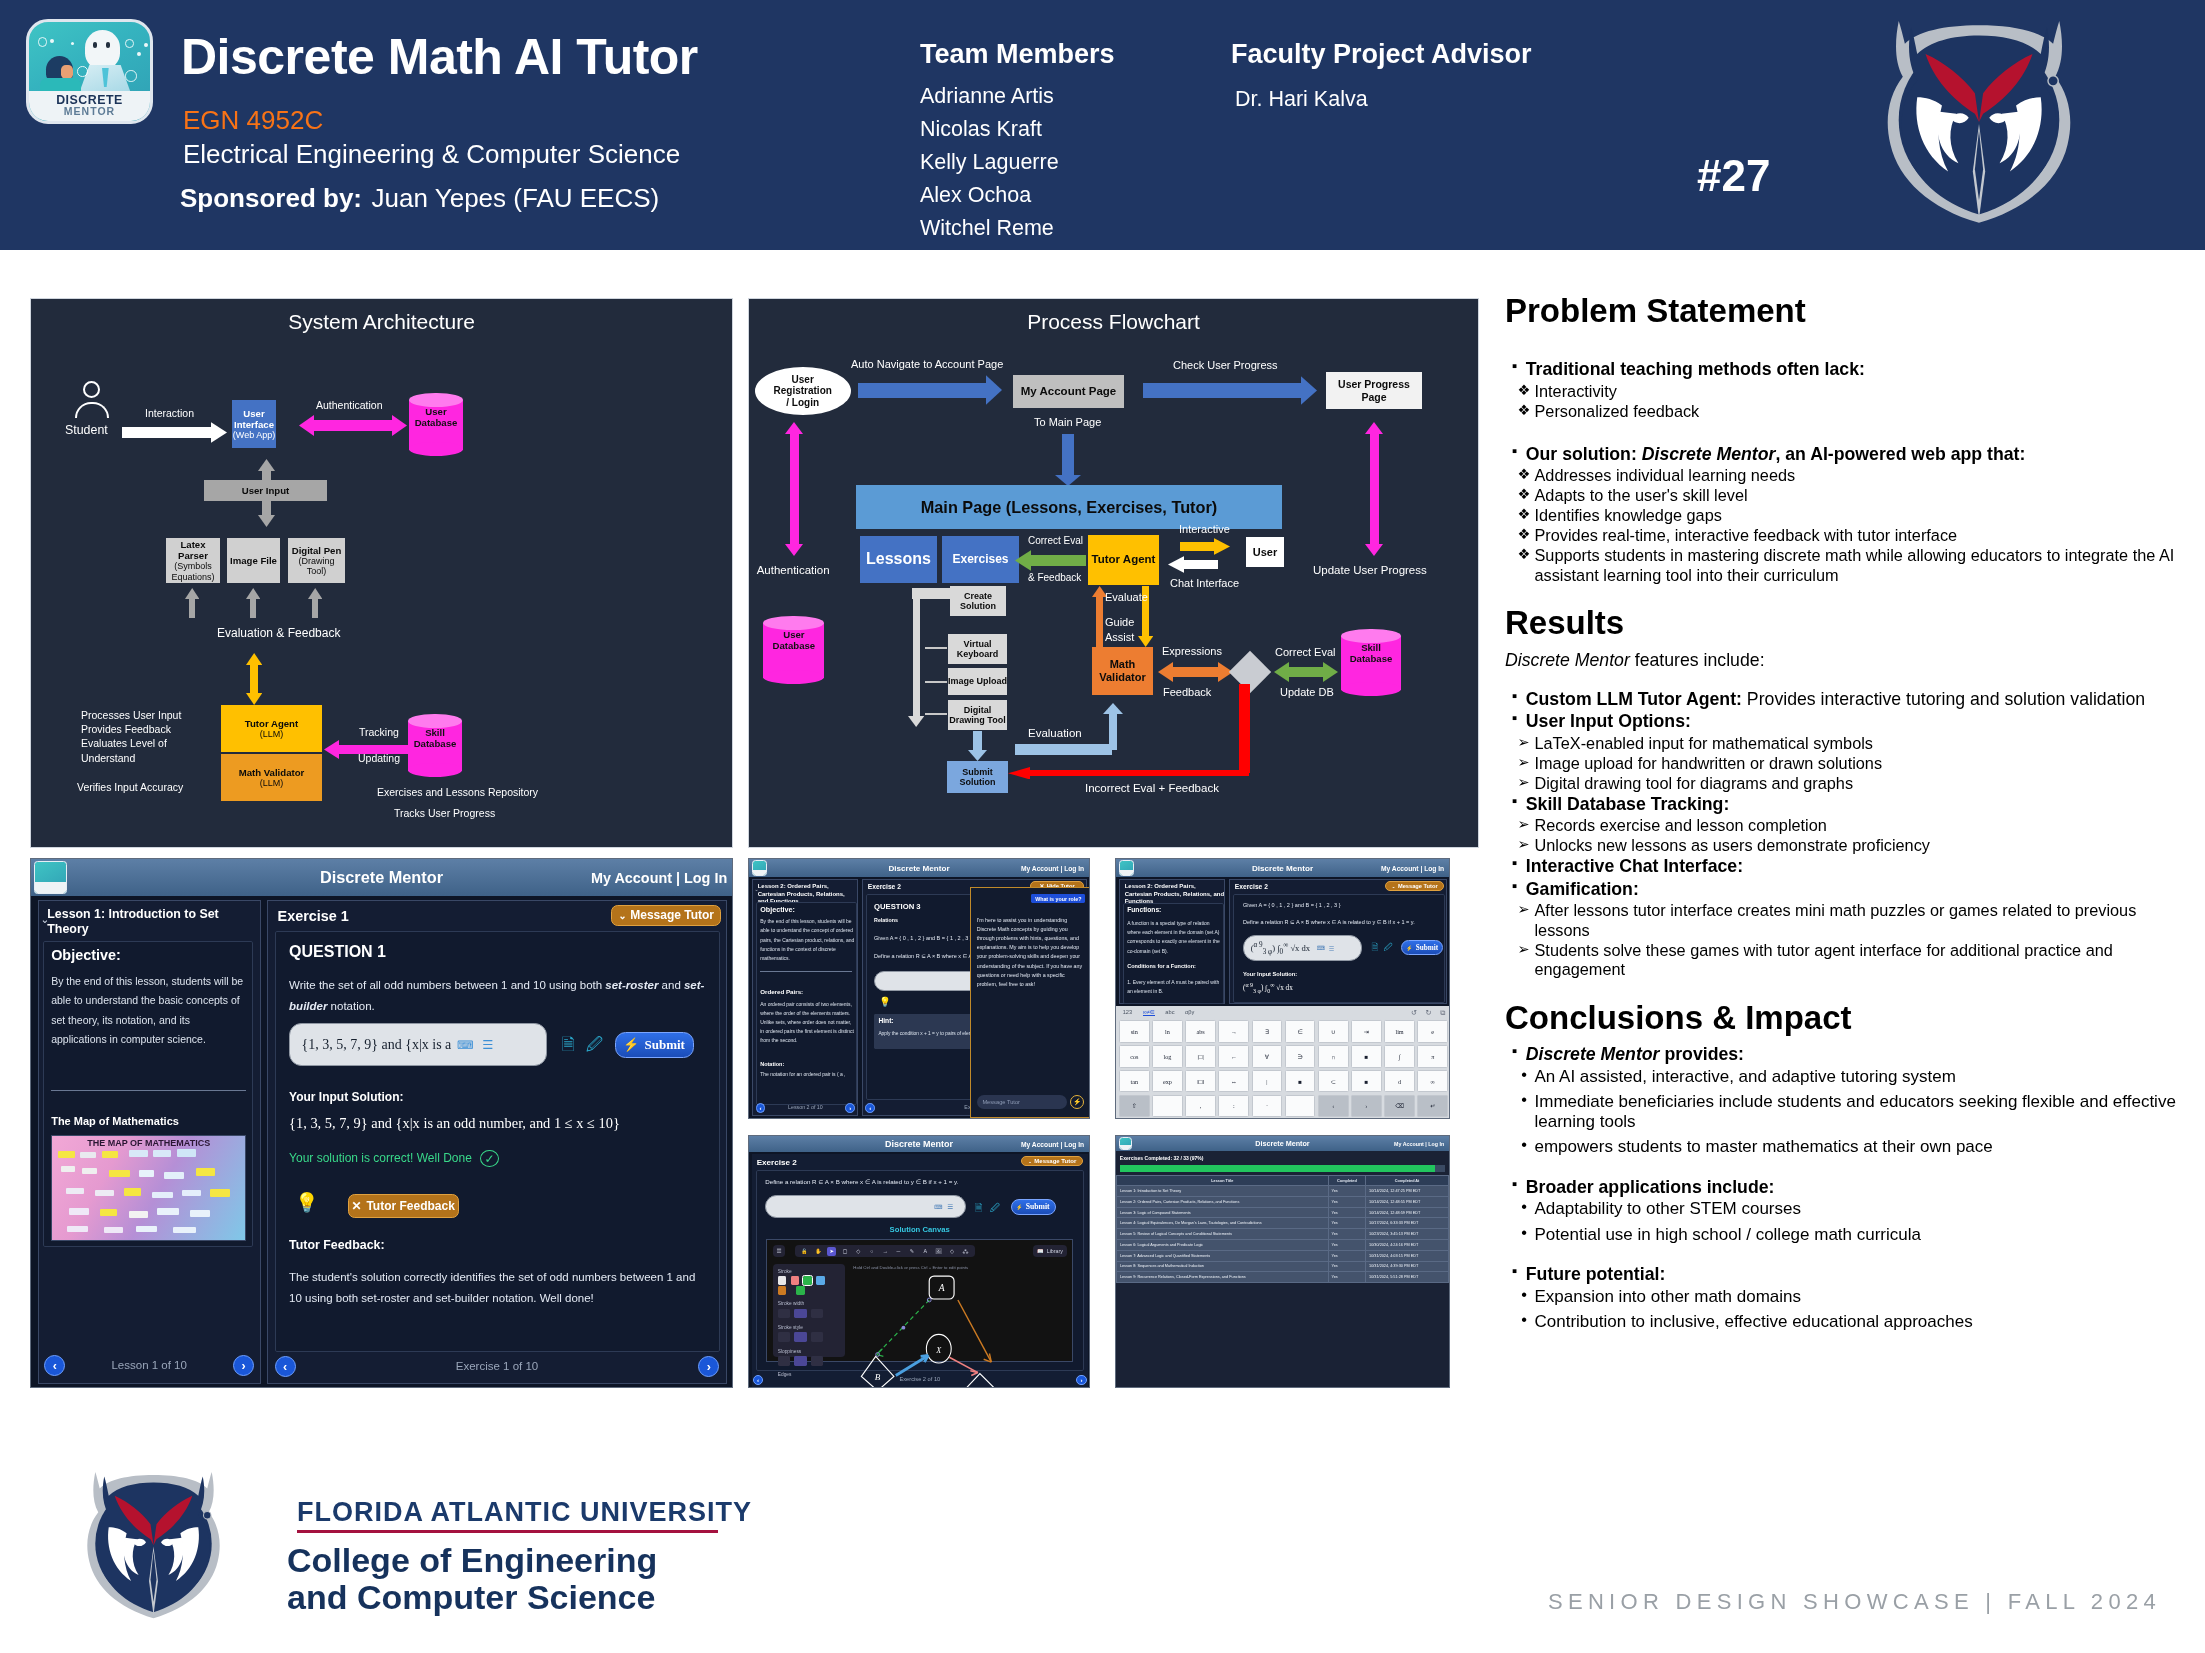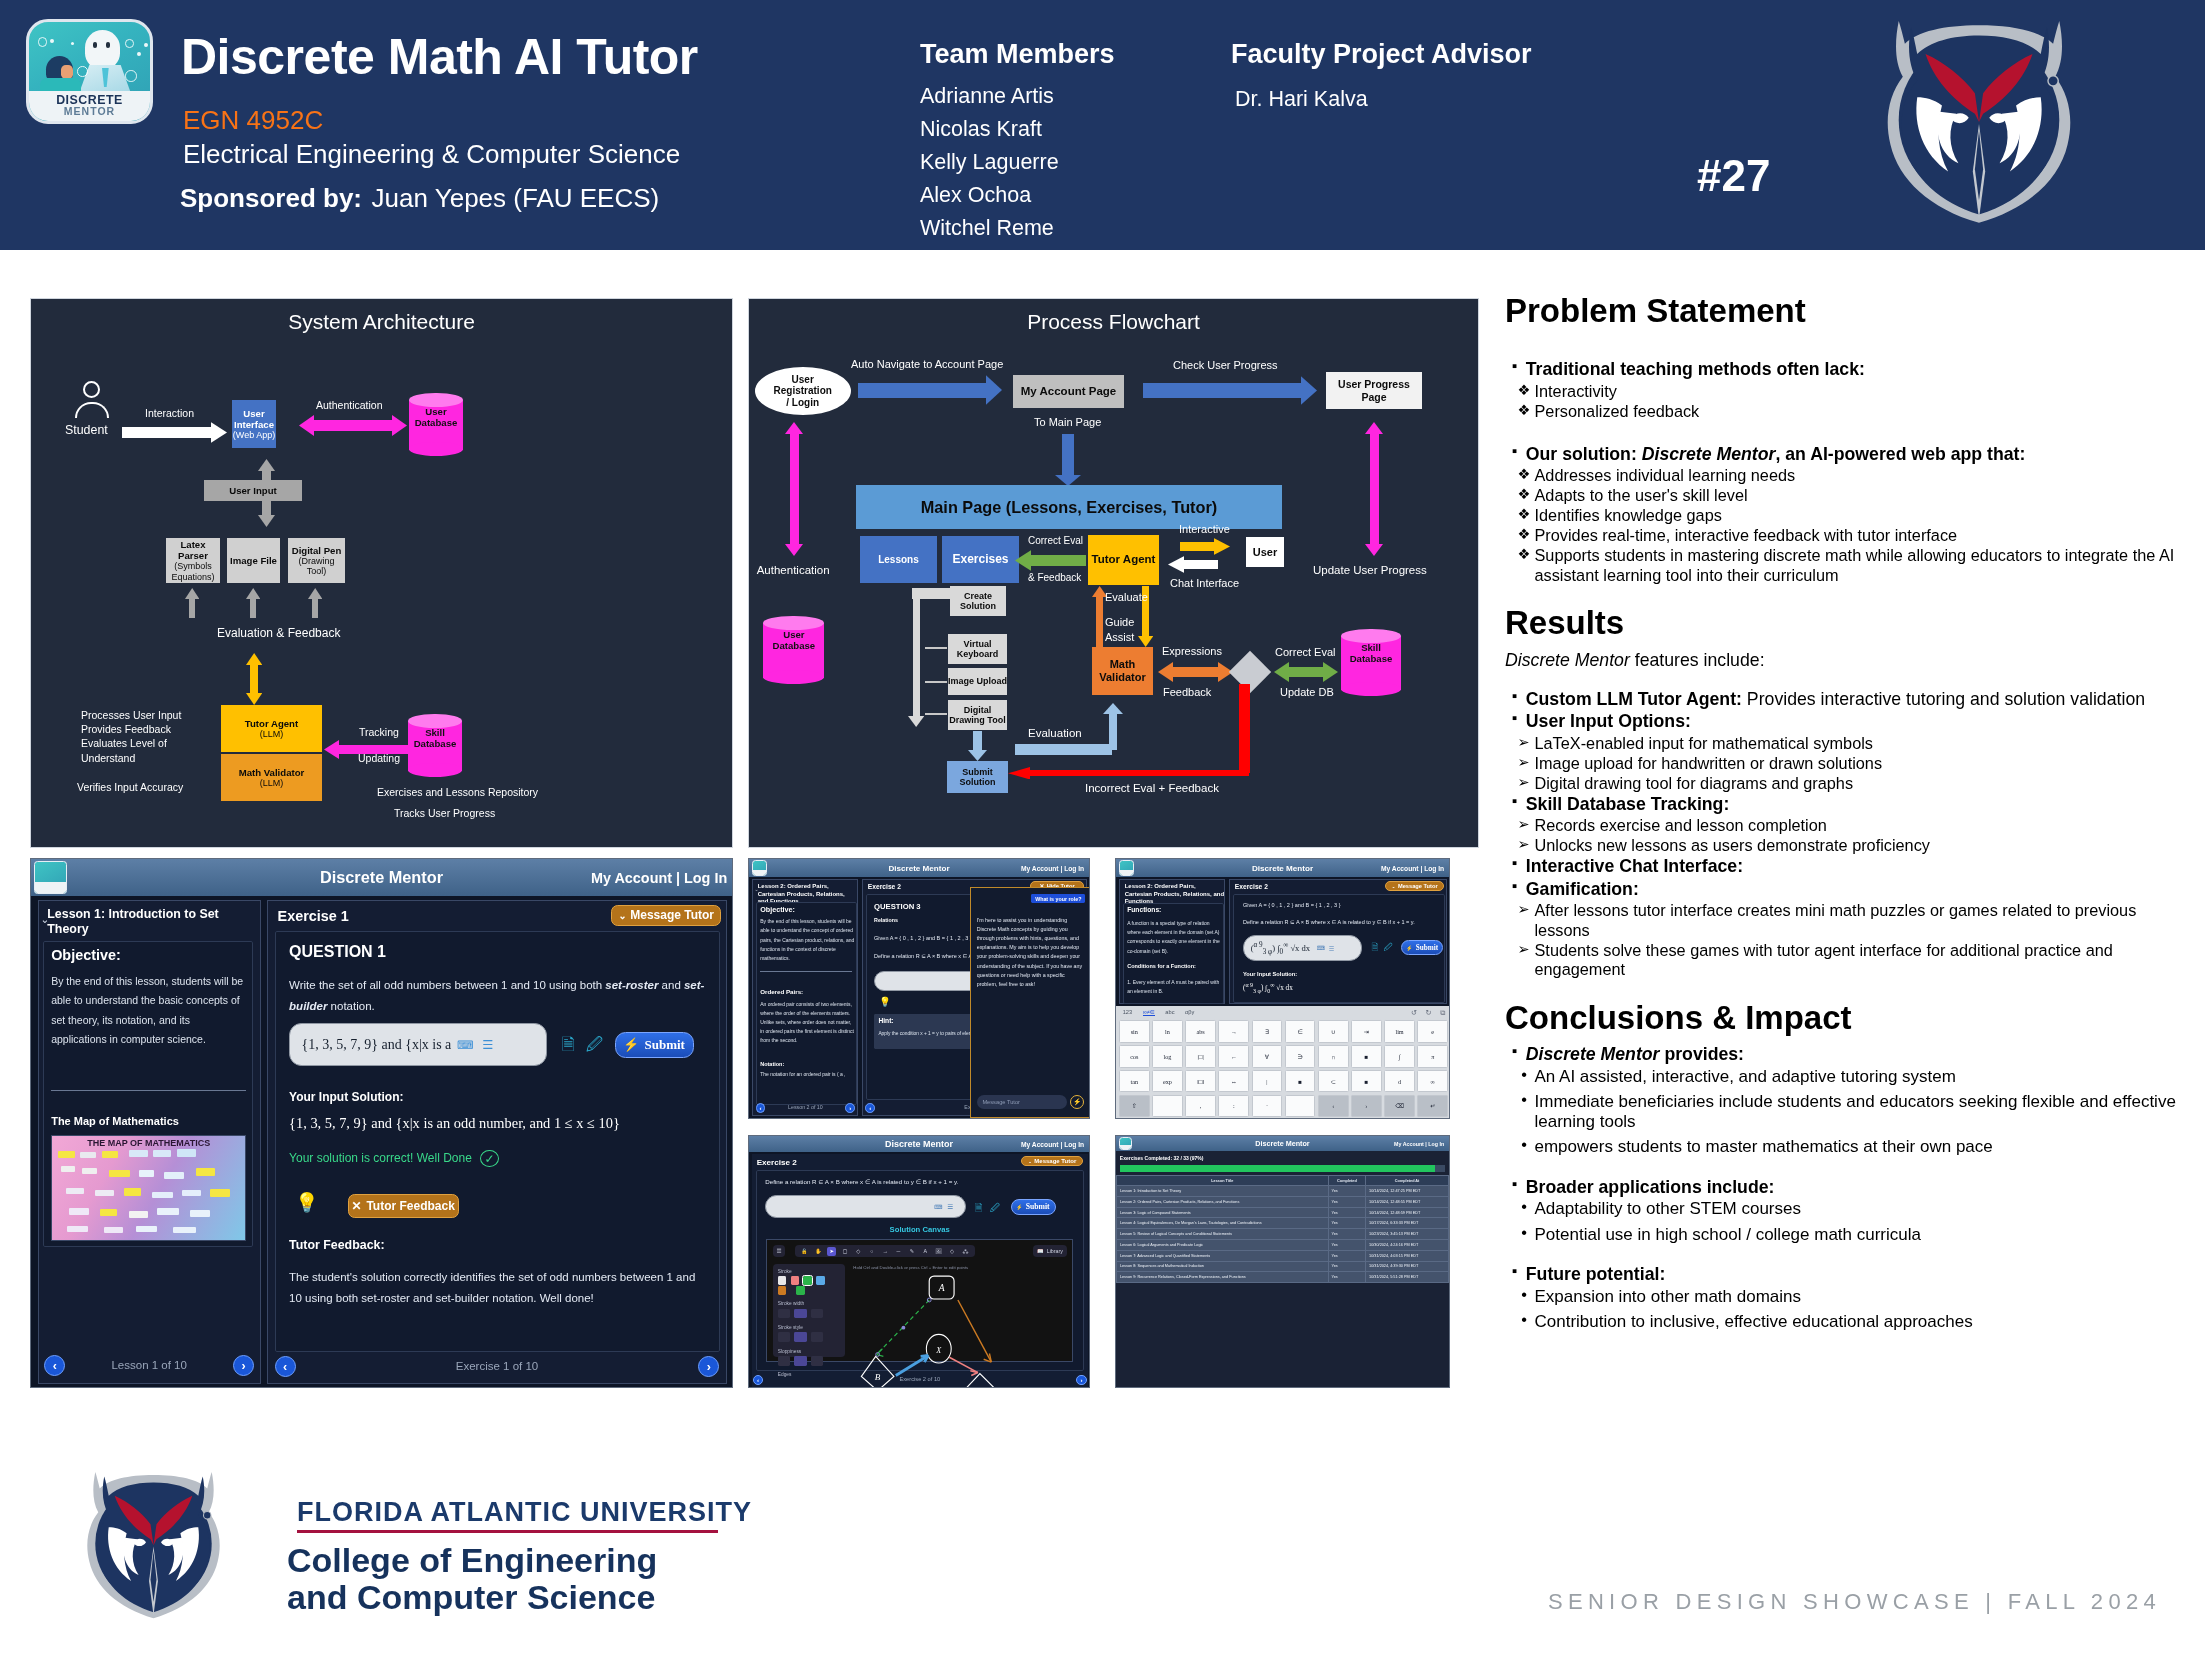"User Input" div.node { width: 98px -> 123px }
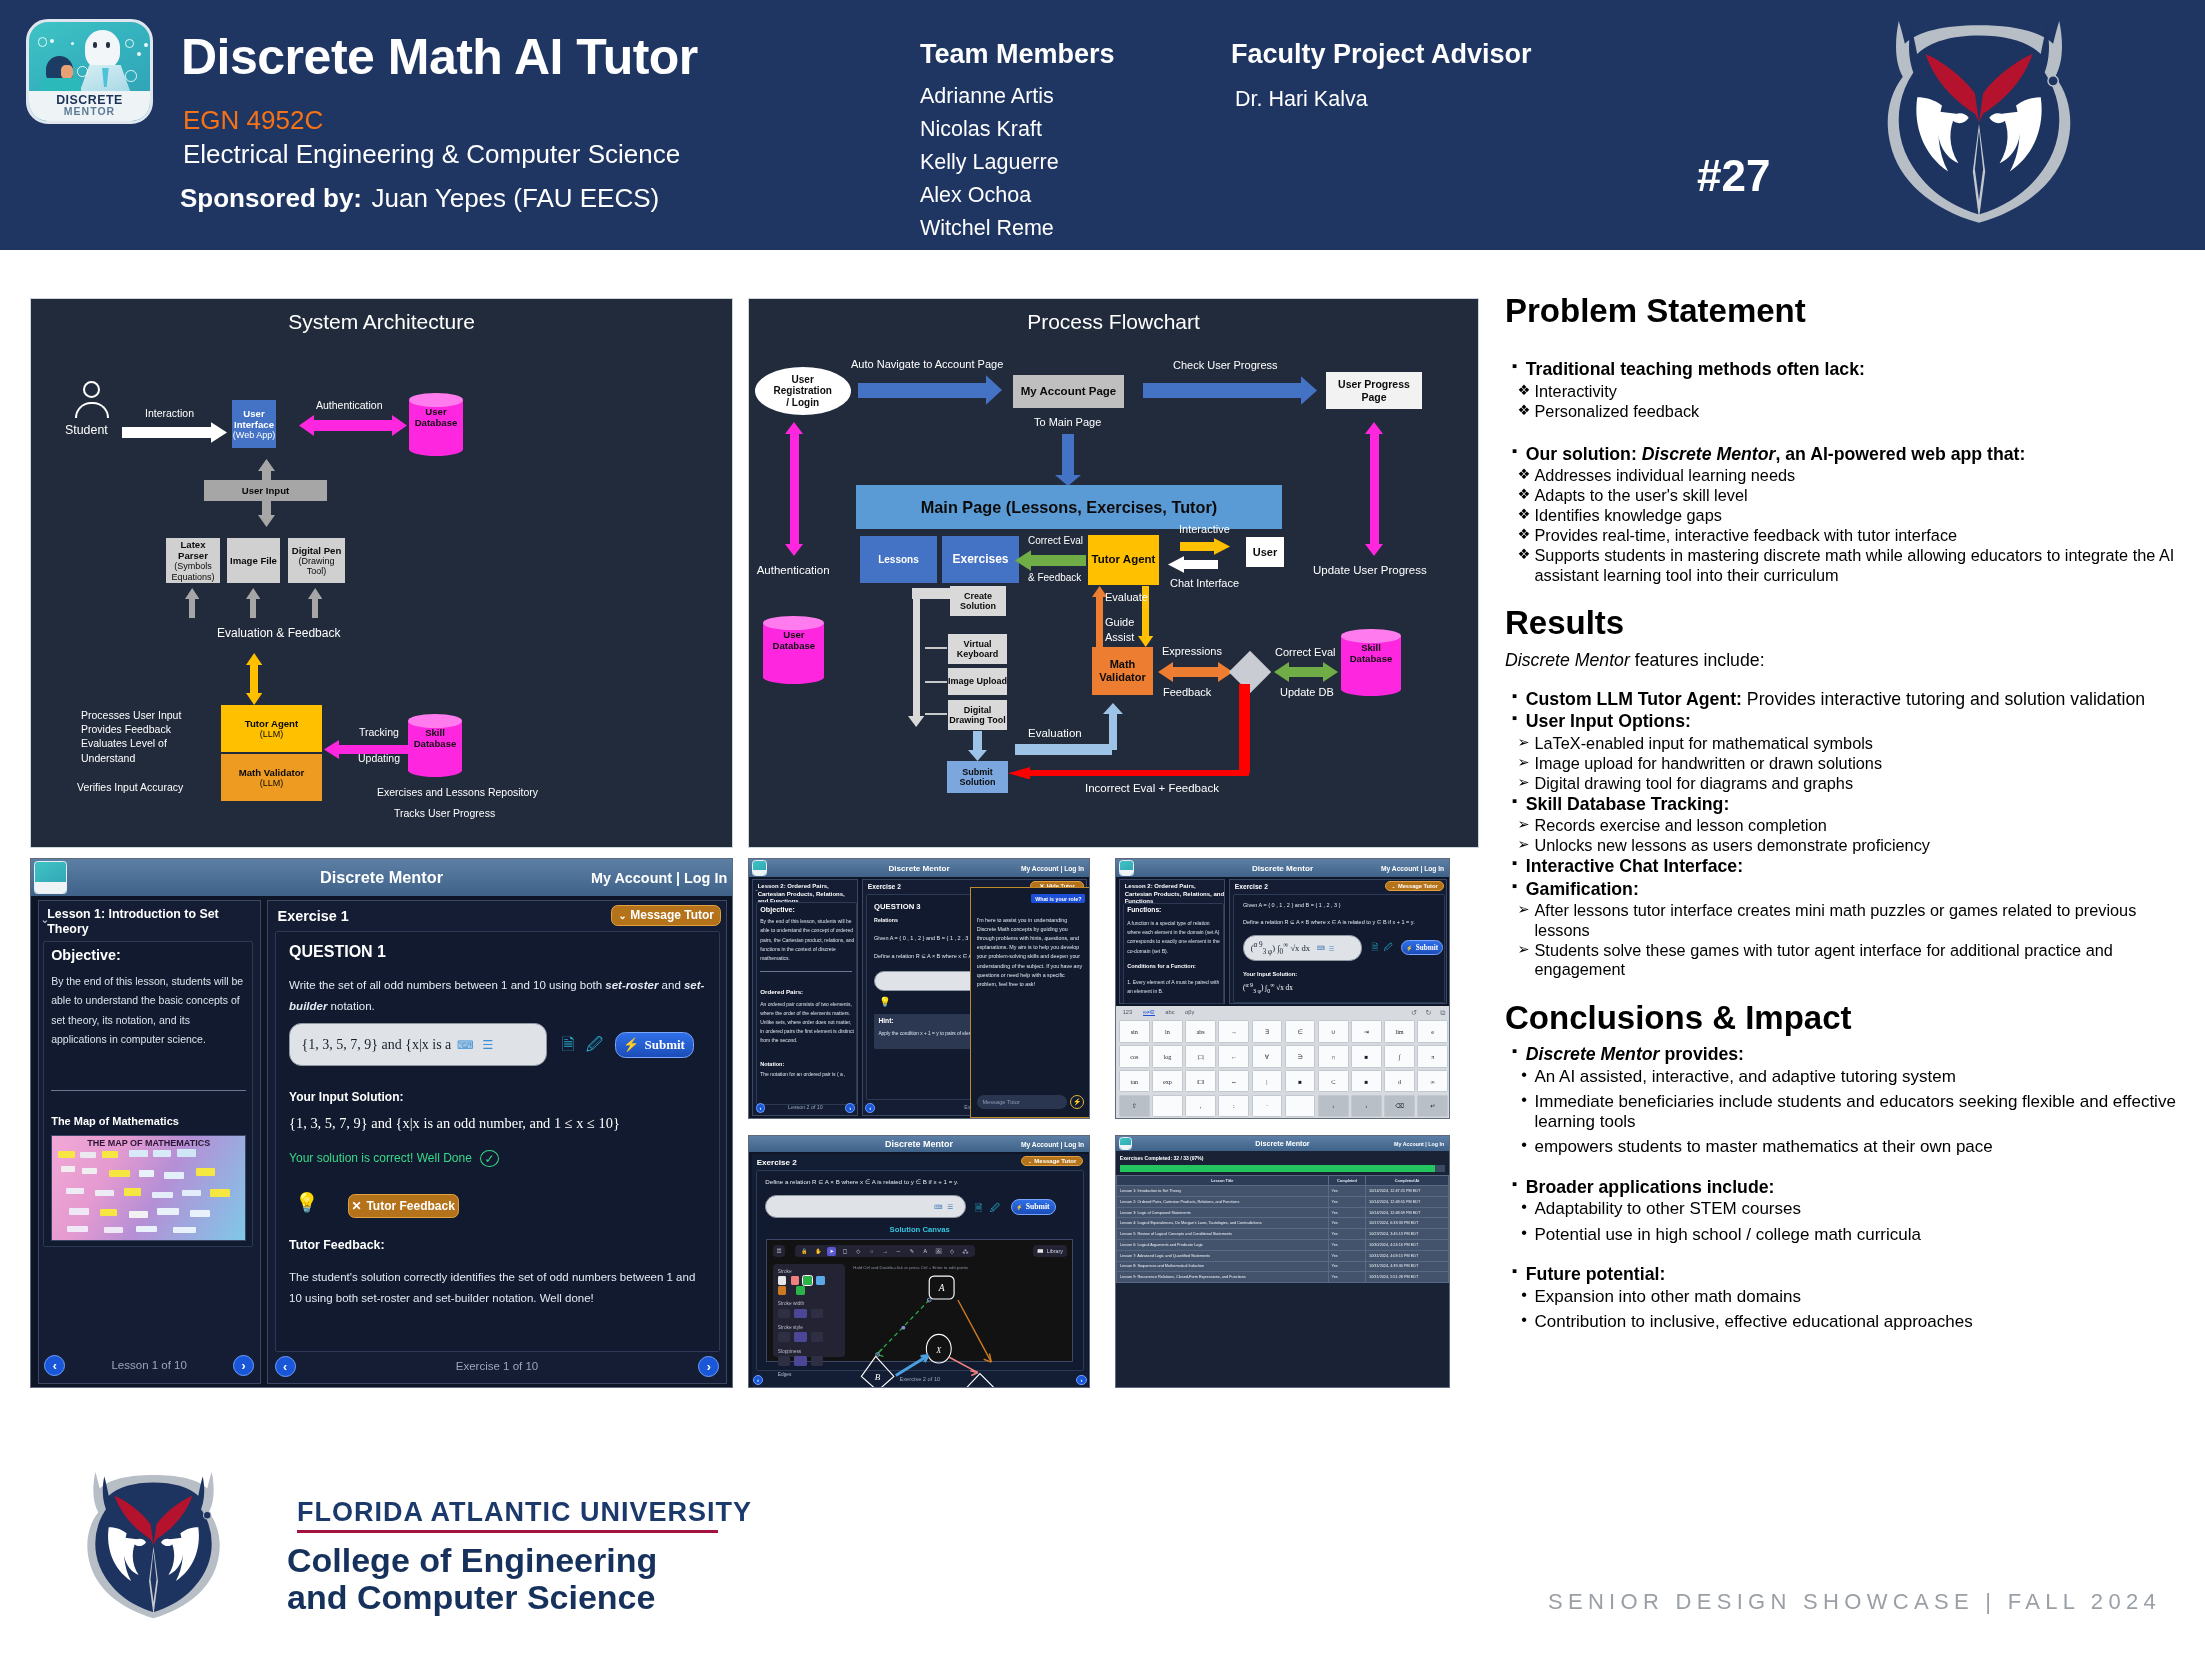"Lessons" div.node { font-size: 10px -> 16px }
